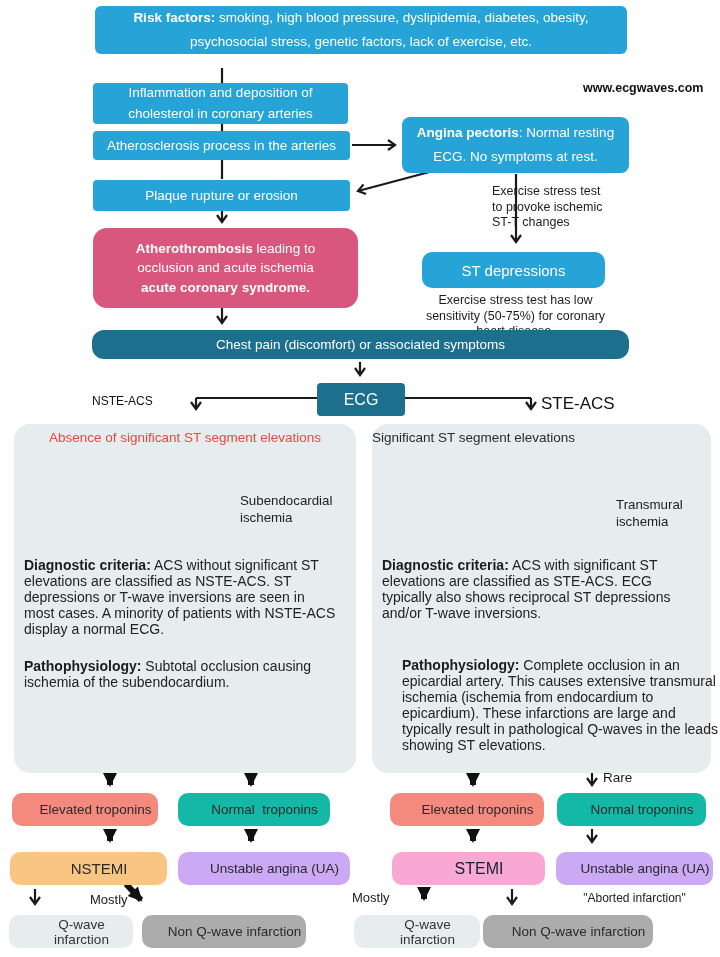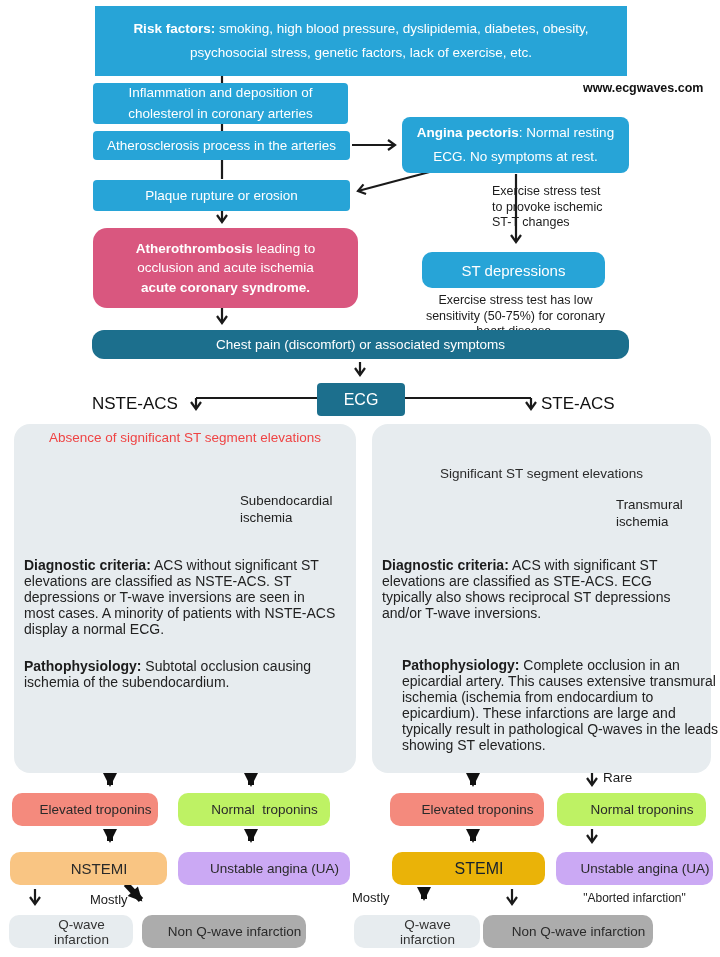"Risk factors: smoking, high blood" div.abs { border-radius: 0 -> 6px; height: 70px -> 48px }
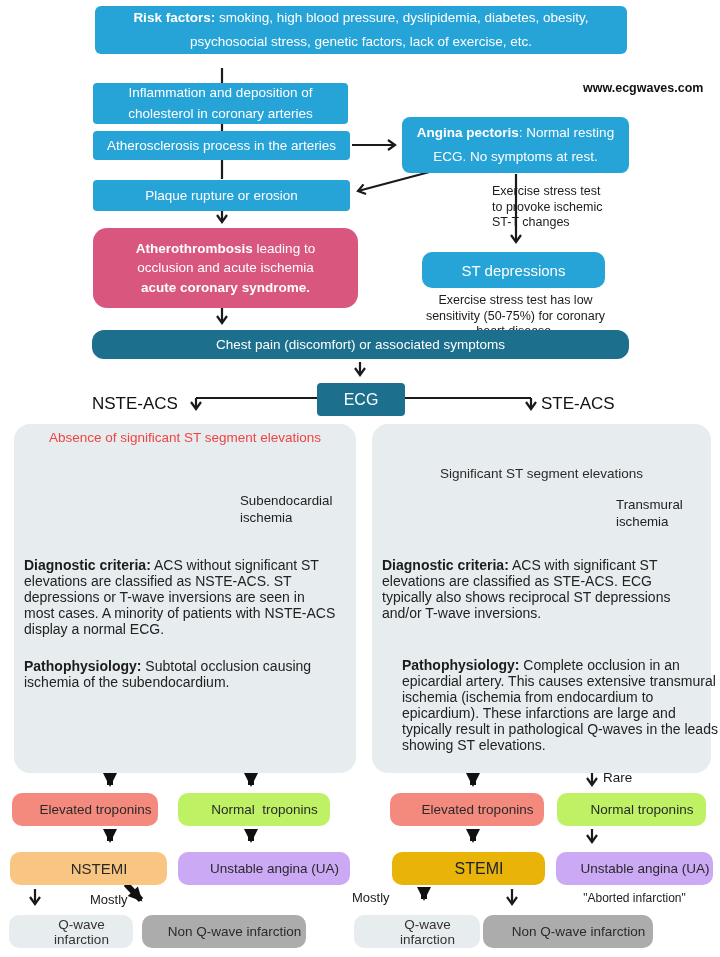"NSTE-ACS" div.abs { font-size: 17px -> 12px }
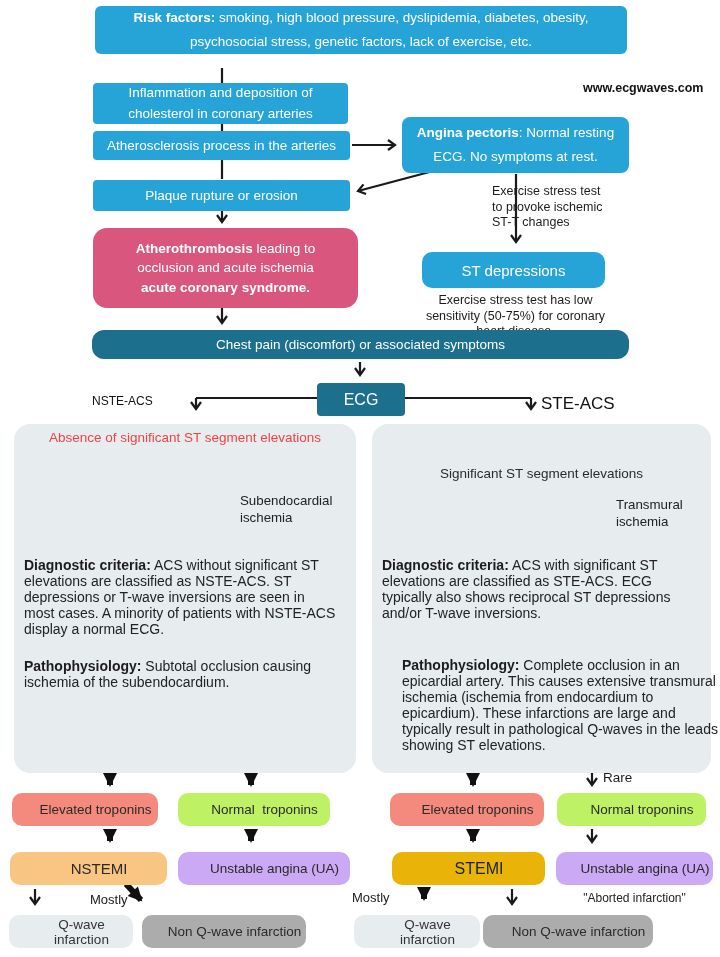"Significant ST segment elevations" div.abs { margin-top: 36px -> none; text-align: center -> none }
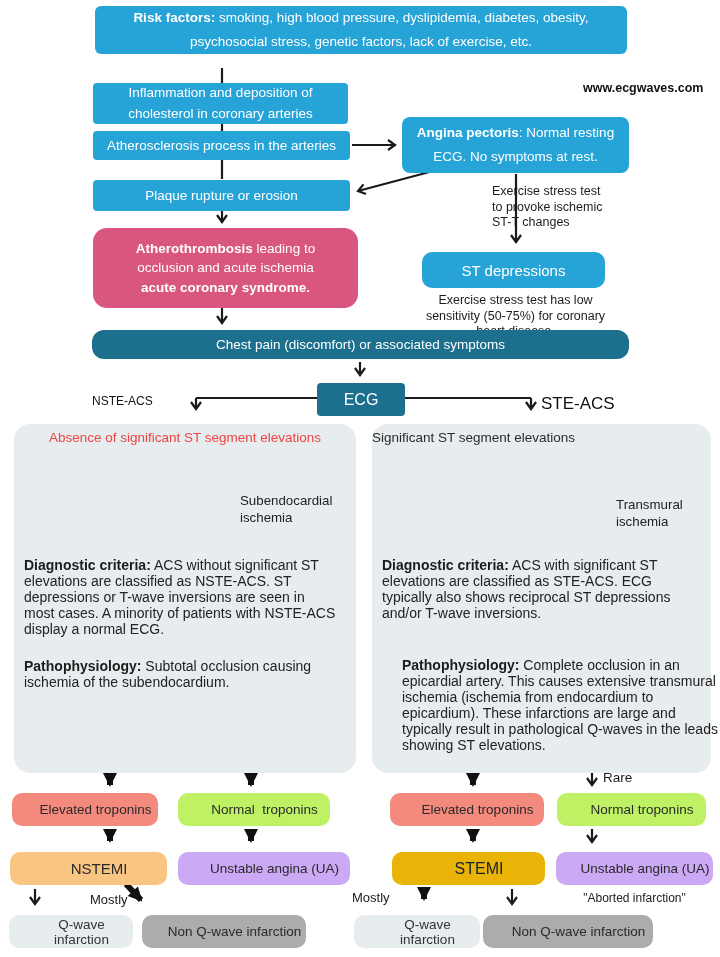"Normal troponins" .green { background: #bef264 -> #14b8a6 }
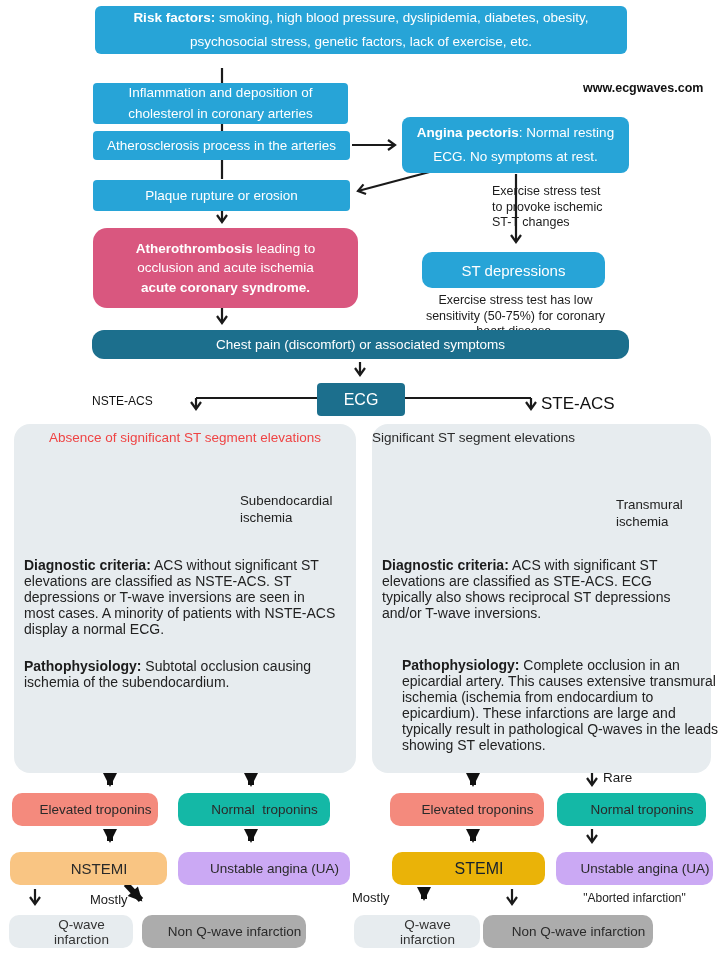"STEMI" .blue { background: #eab308 -> #f9a8d4 }
